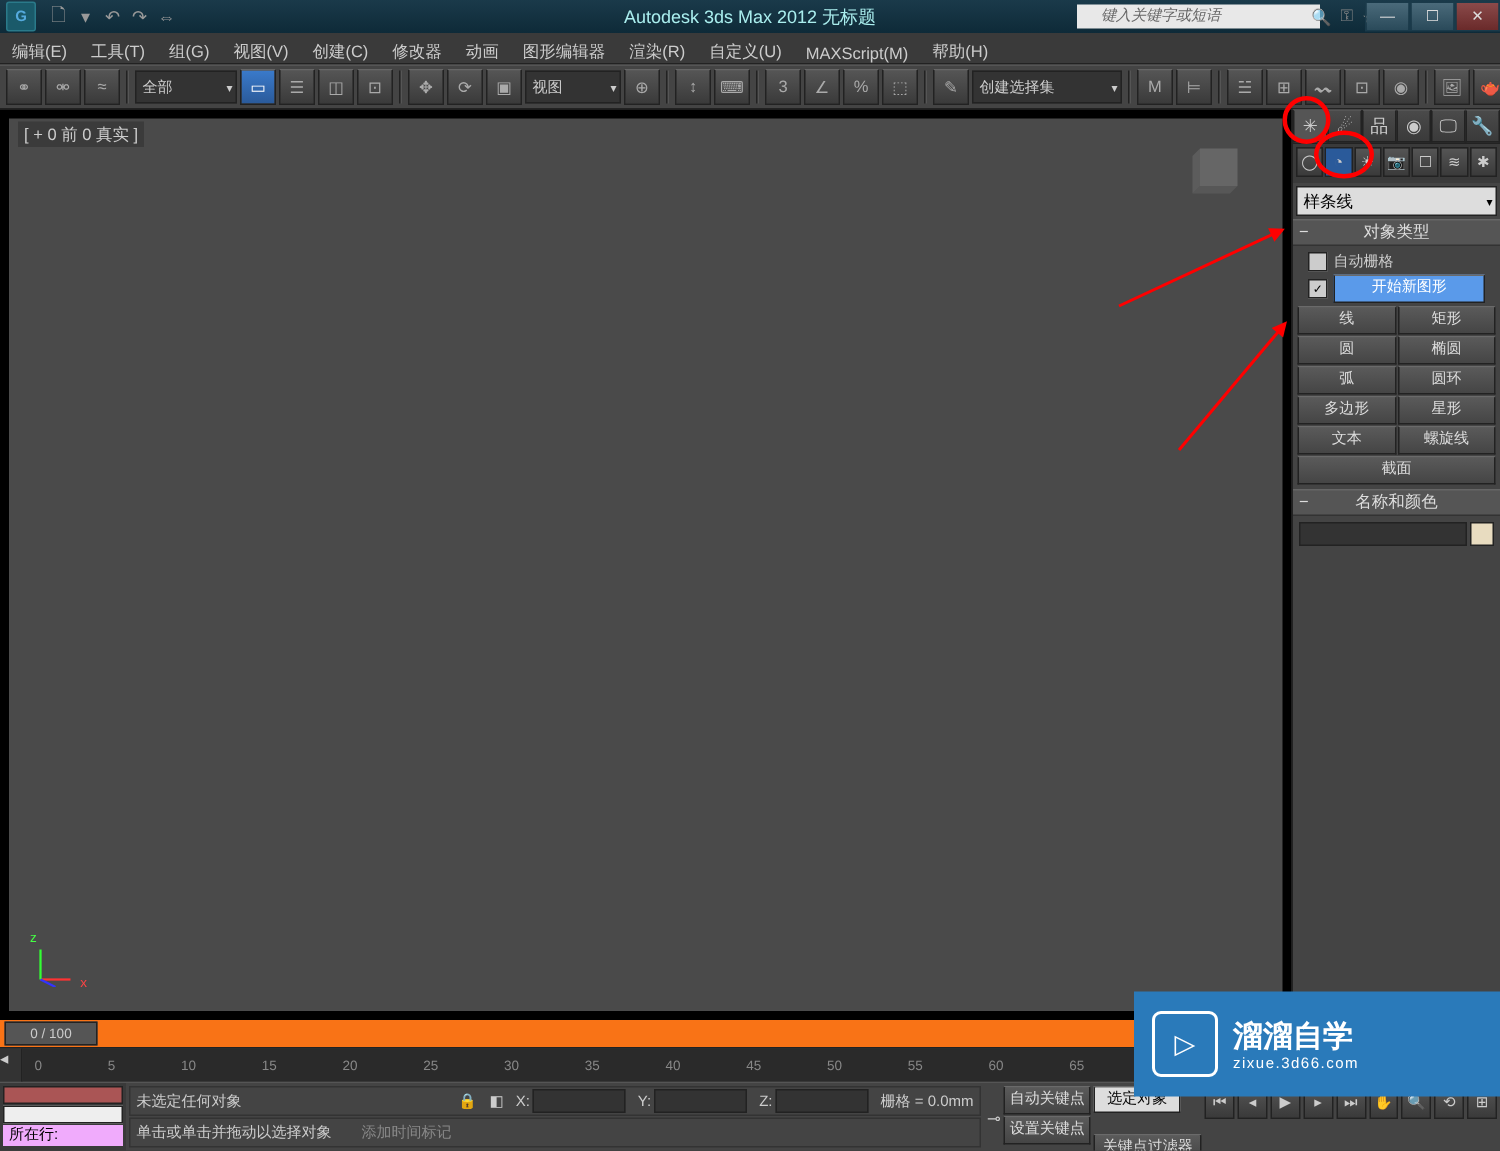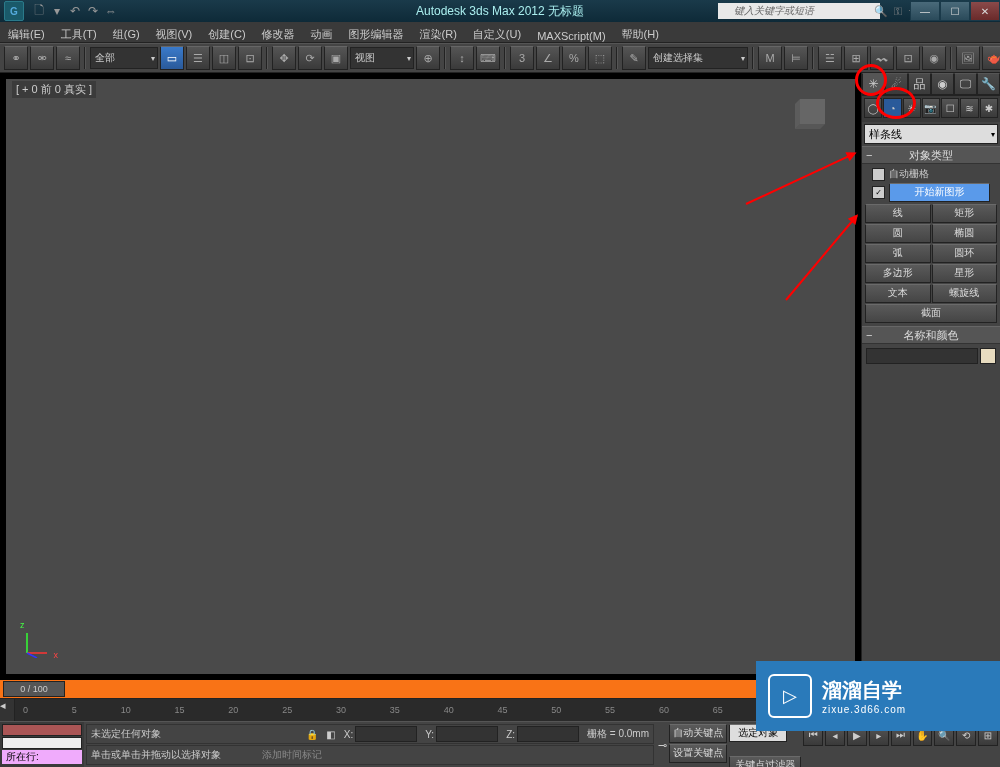"添加时间标记" span { margin-left: 33px -> 12px }
